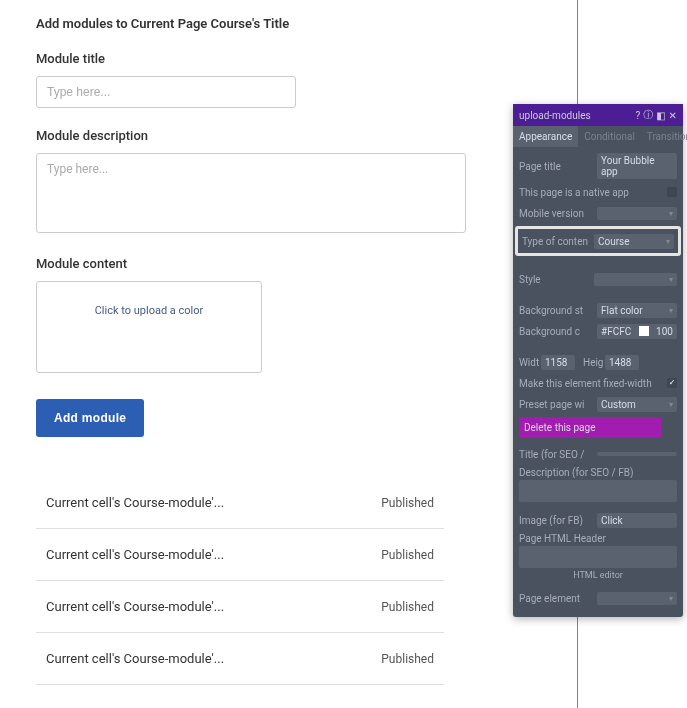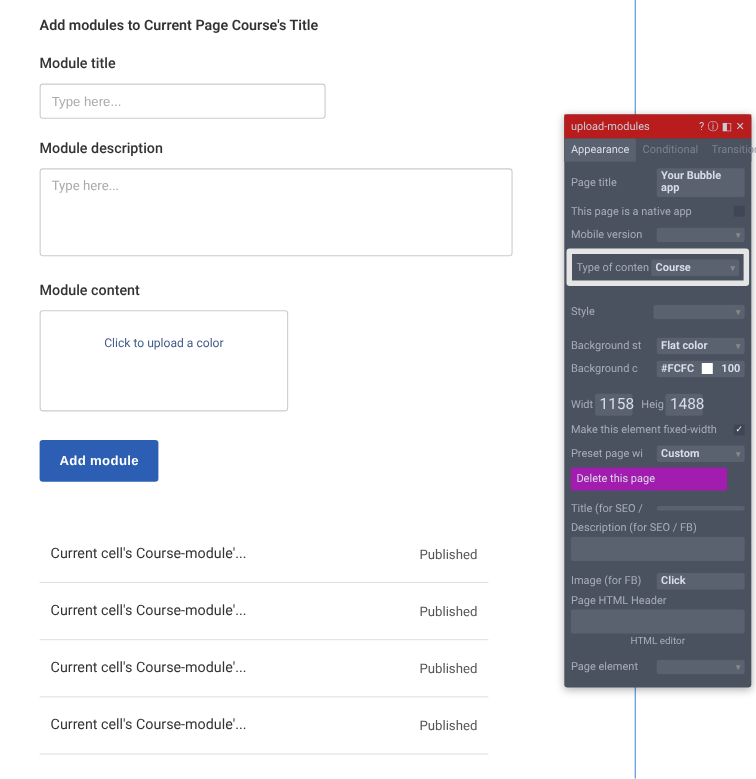"upload-modules" .panel-header { background: #b91c1c -> #4c1d95 }
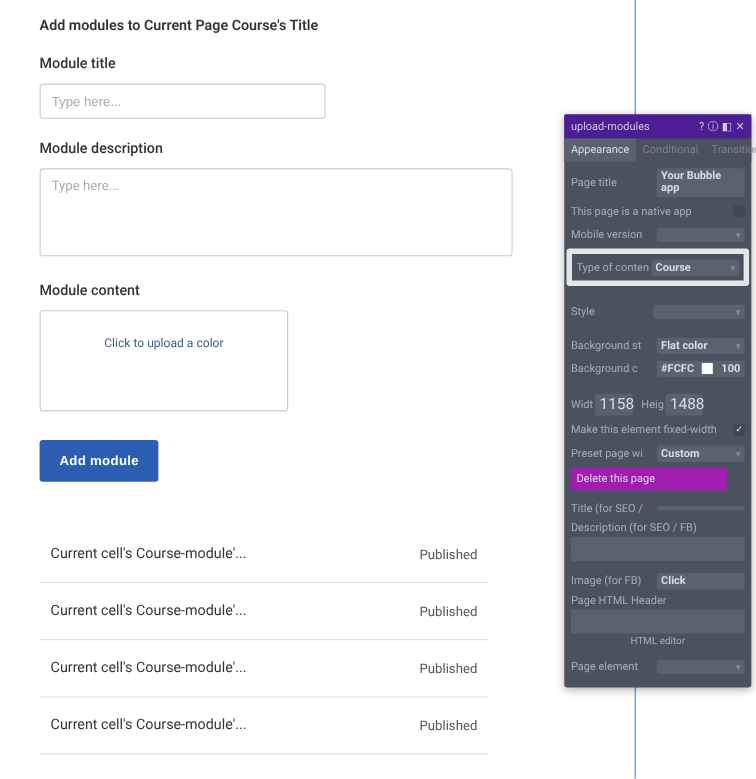"Your Bubble app" .prop-field { font-weight: bold -> none }
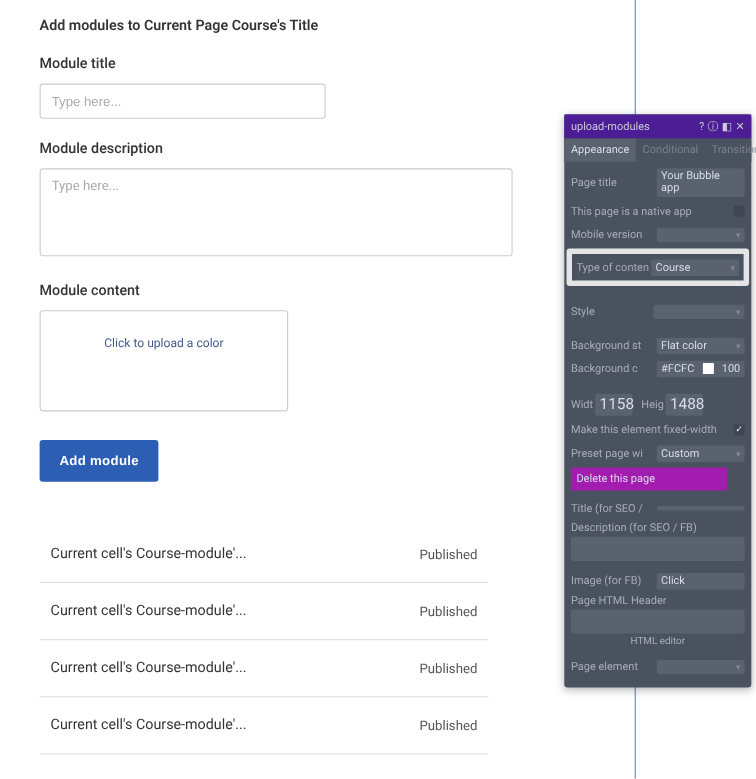"Type of conten" .highlight-box { border: 5px solid #e5e5e5 -> 3px solid #e5e5e5 }
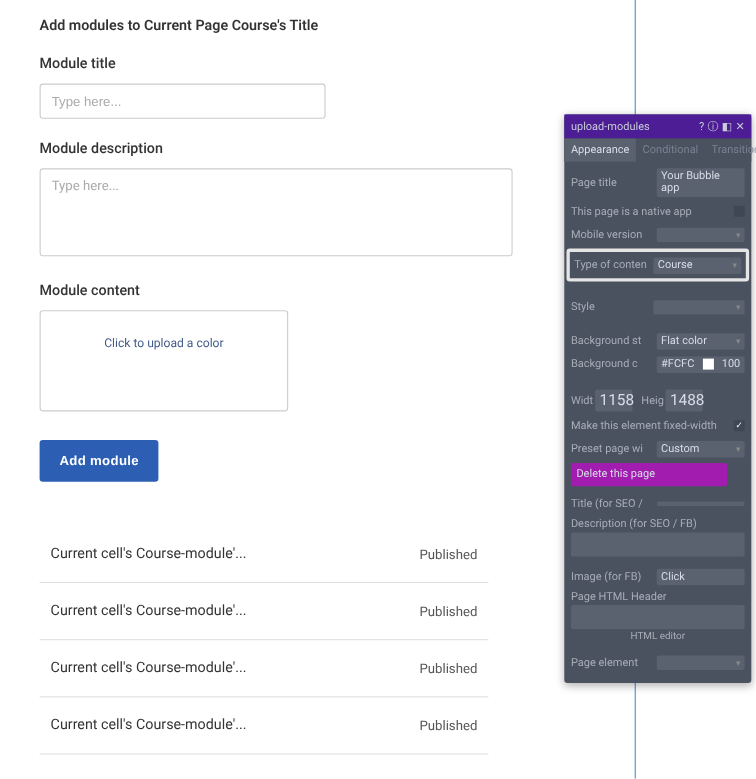"1158" .num-input { font-size: 14px -> 10px }
